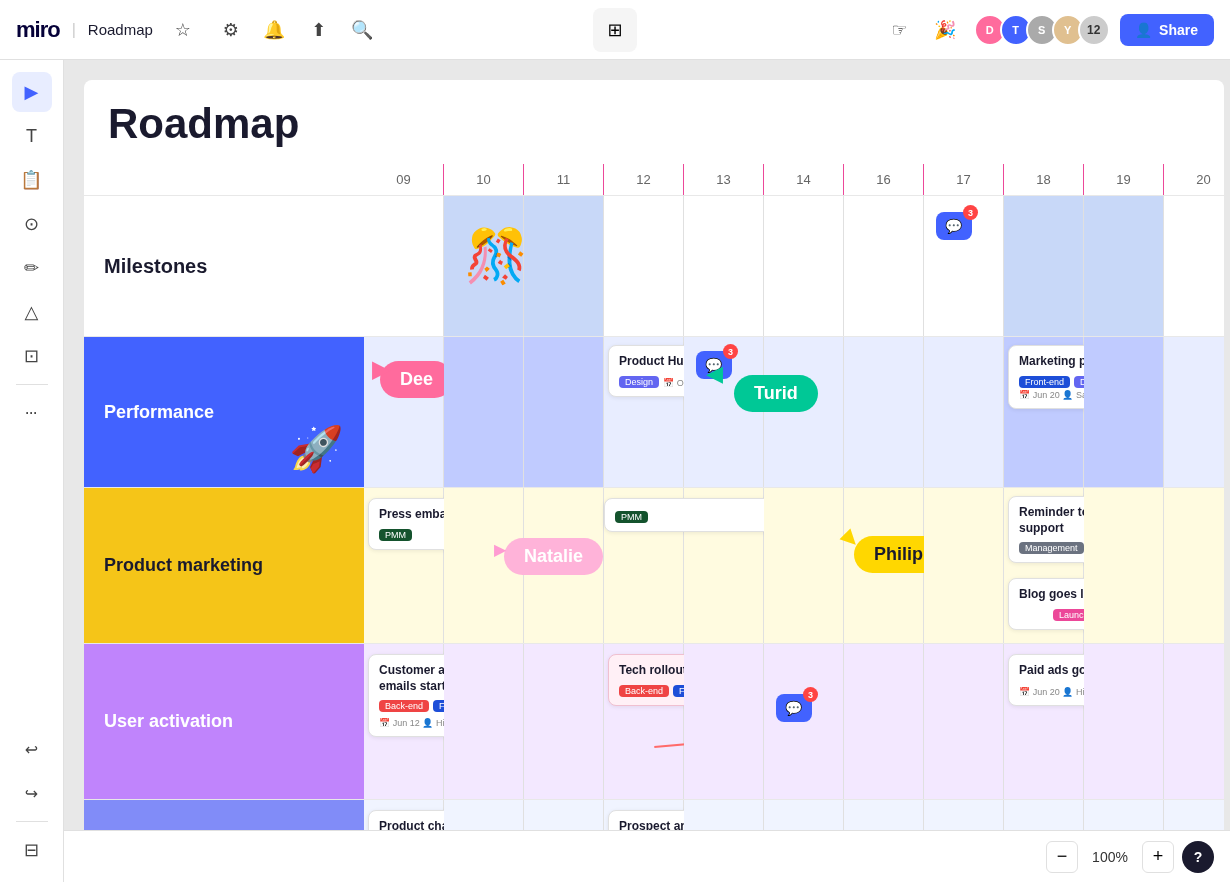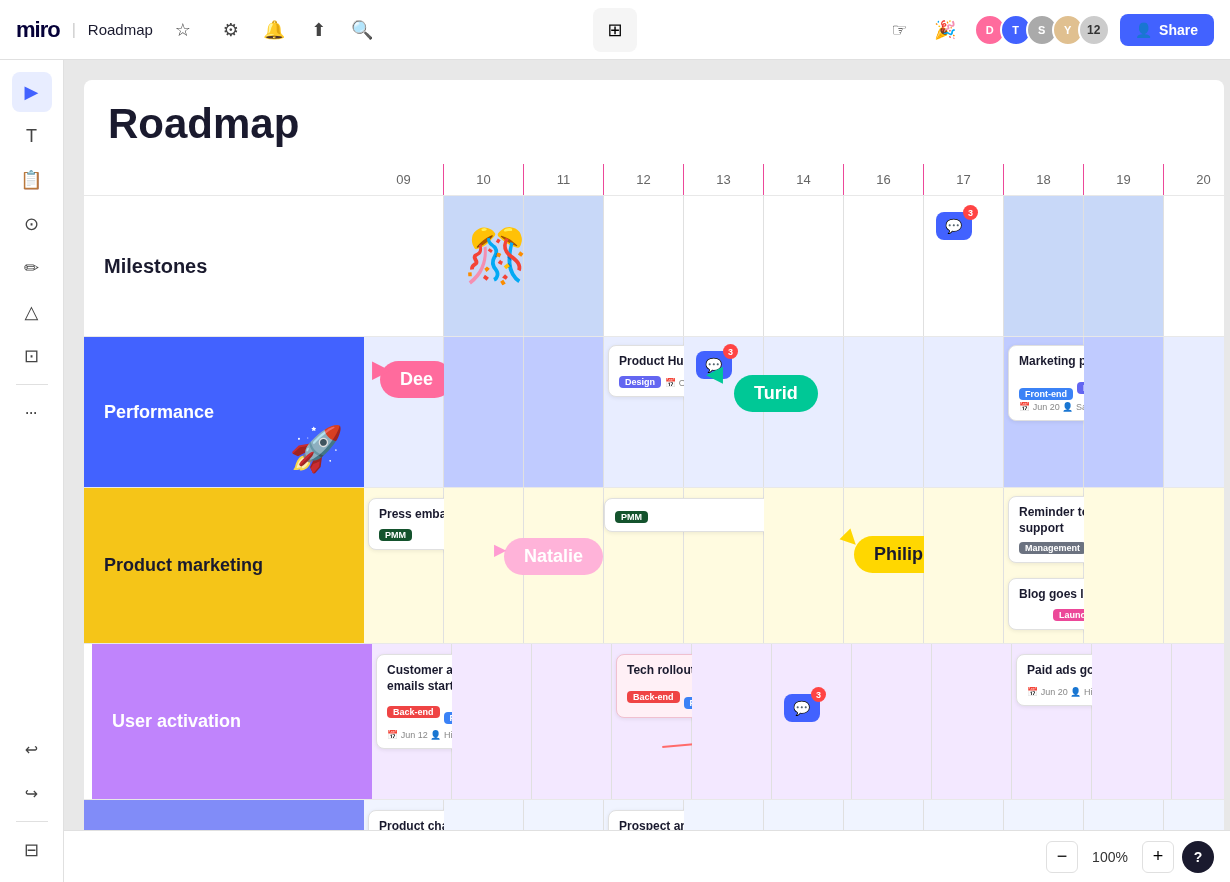"Design" .tag { font-weight: 700 -> 400 }
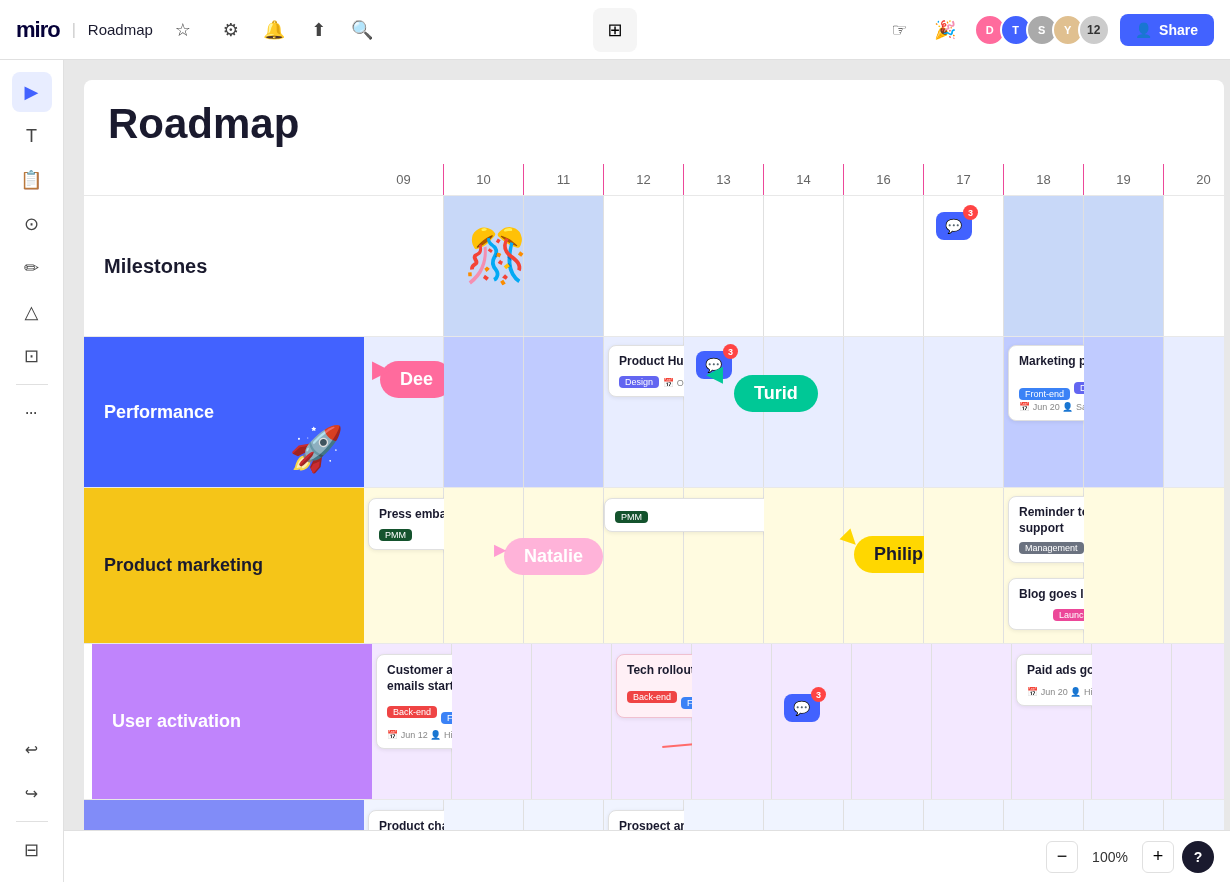"Front-end" .tag.frontend { background: #3b82f6 -> #1d4ed8; margin-top: 12px -> none }
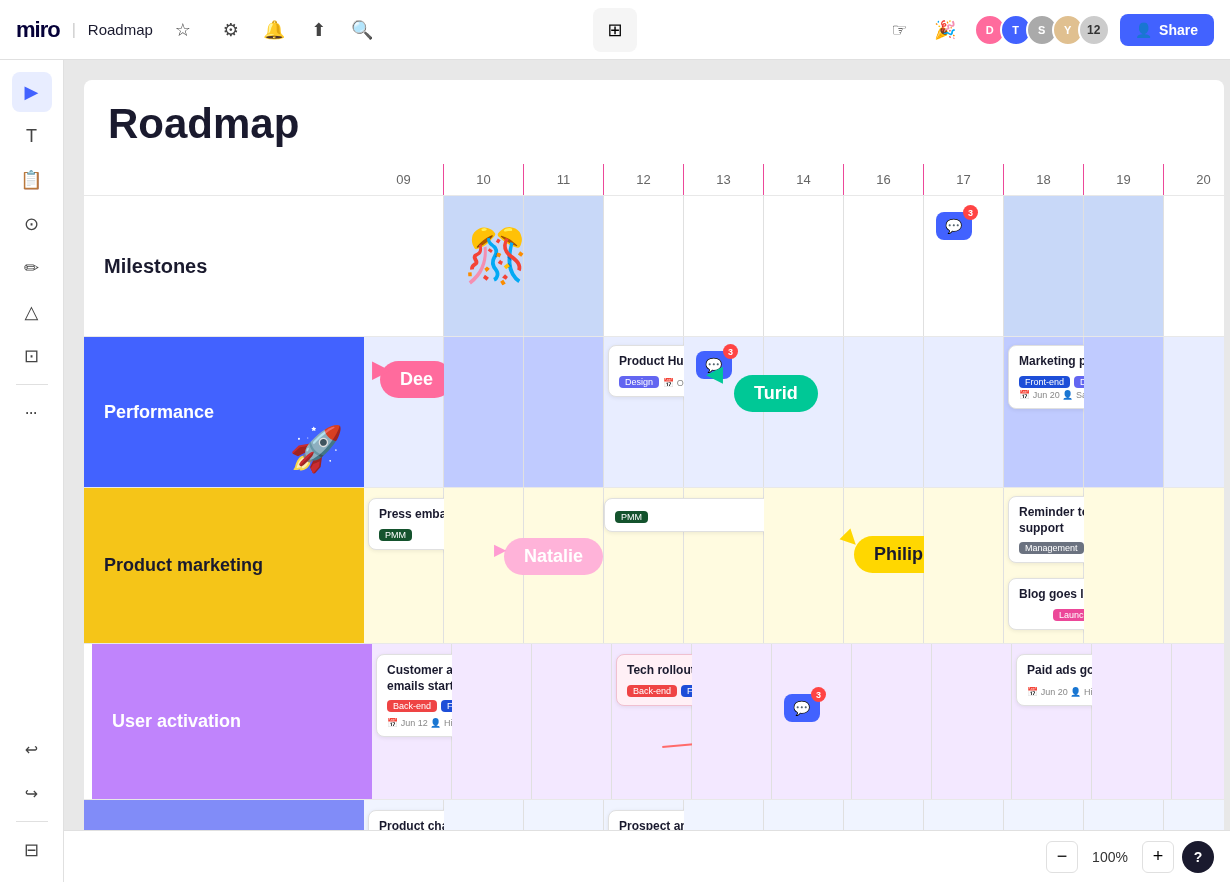"User activation" div.row-label { margin-left: 8px -> none }
